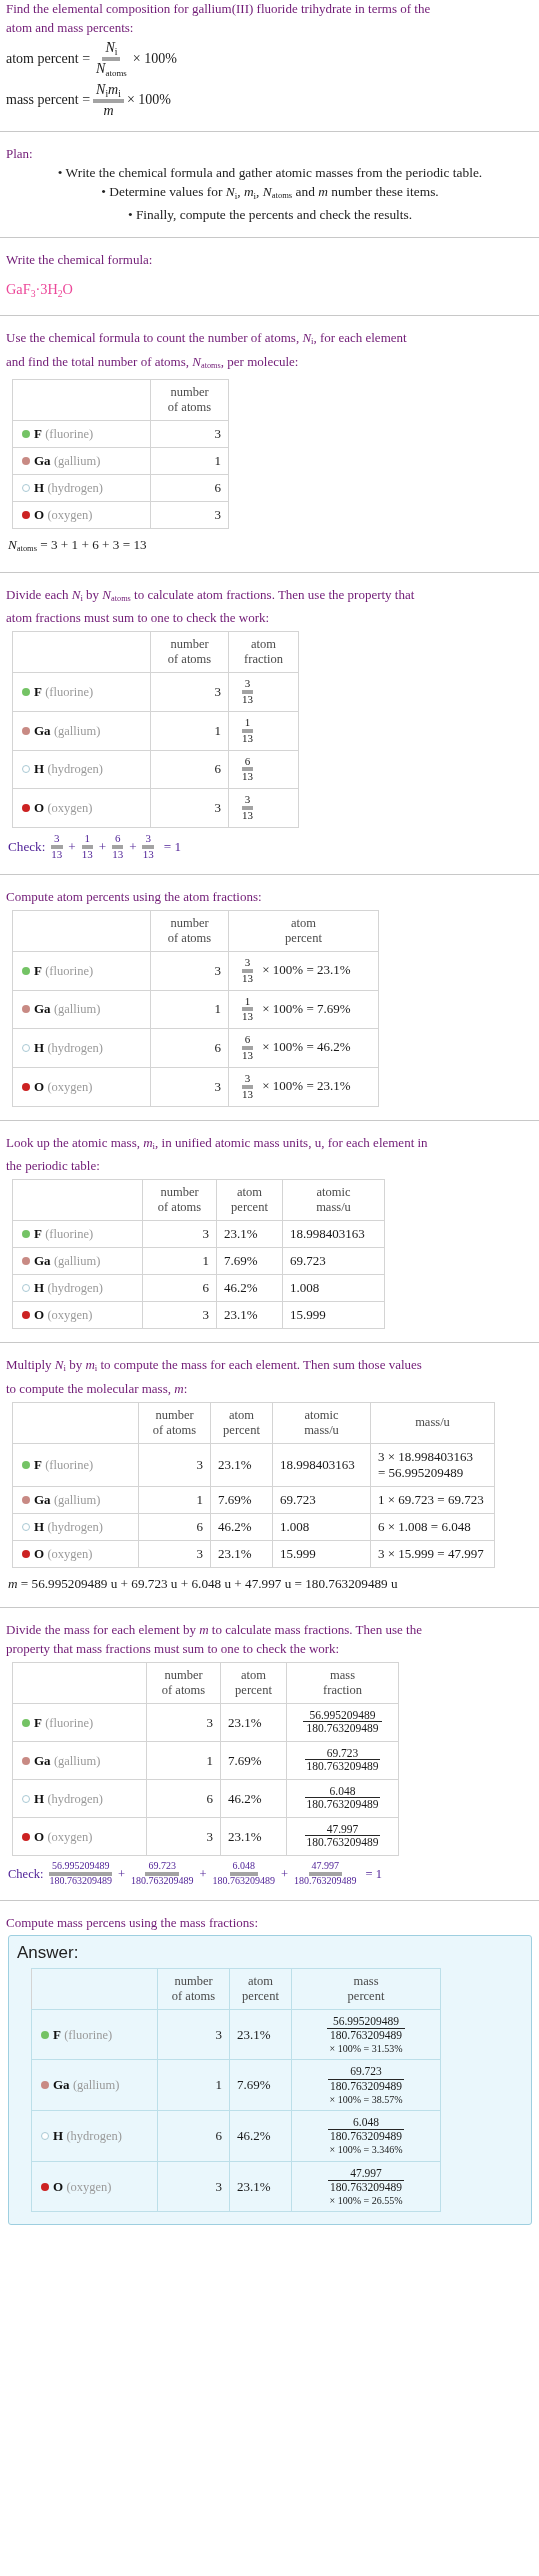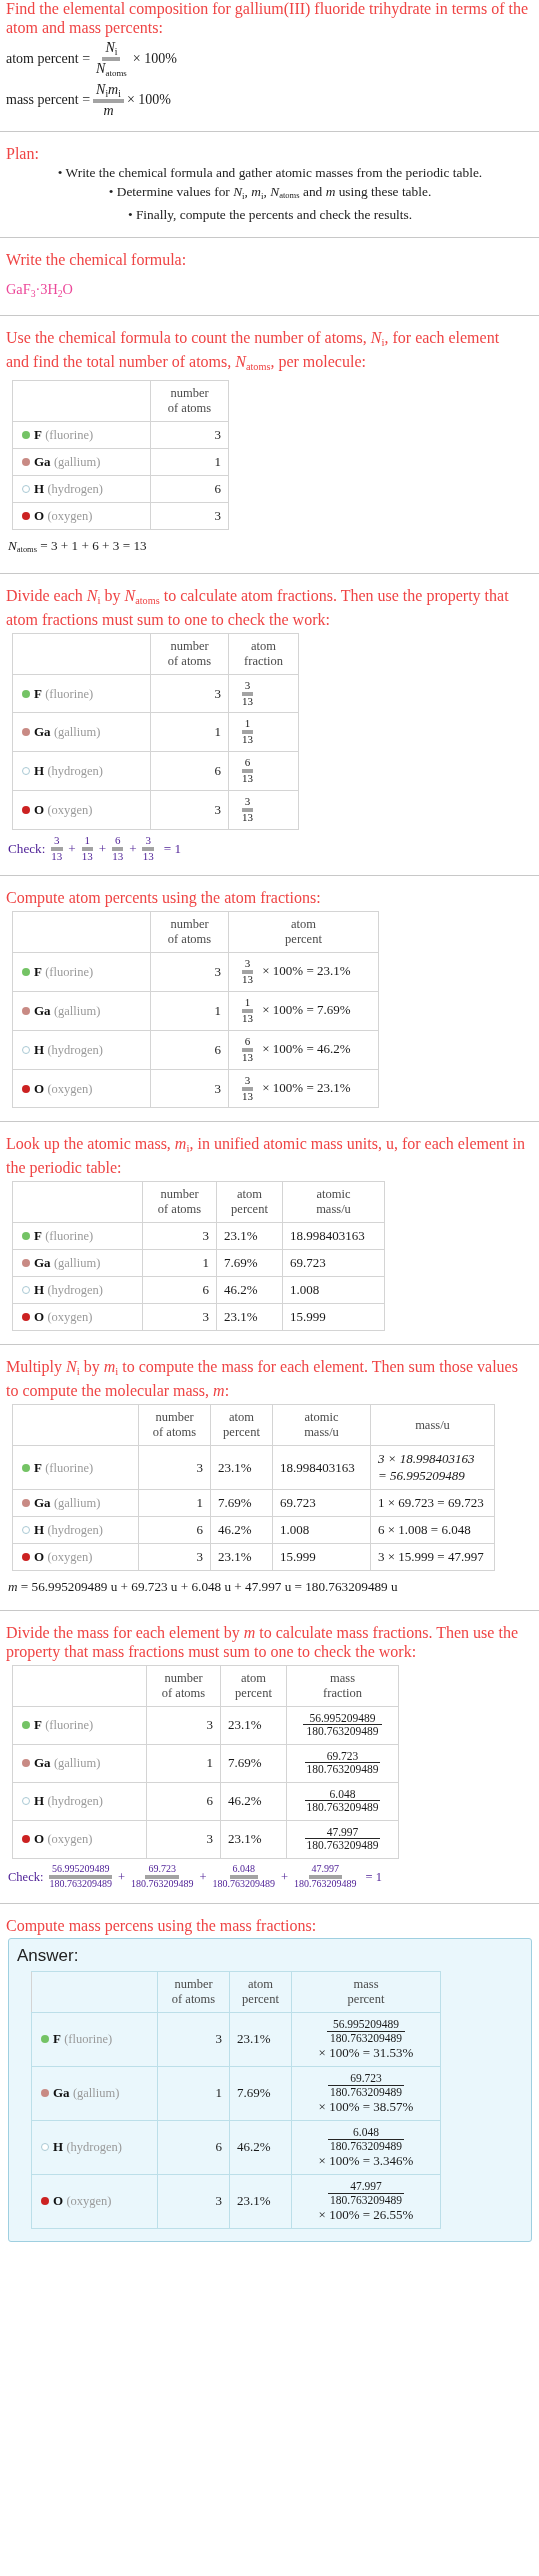"Find the elemental composition for" .prompt { color: #ef4444 -> #701a75; font-size: 16px -> 13px }
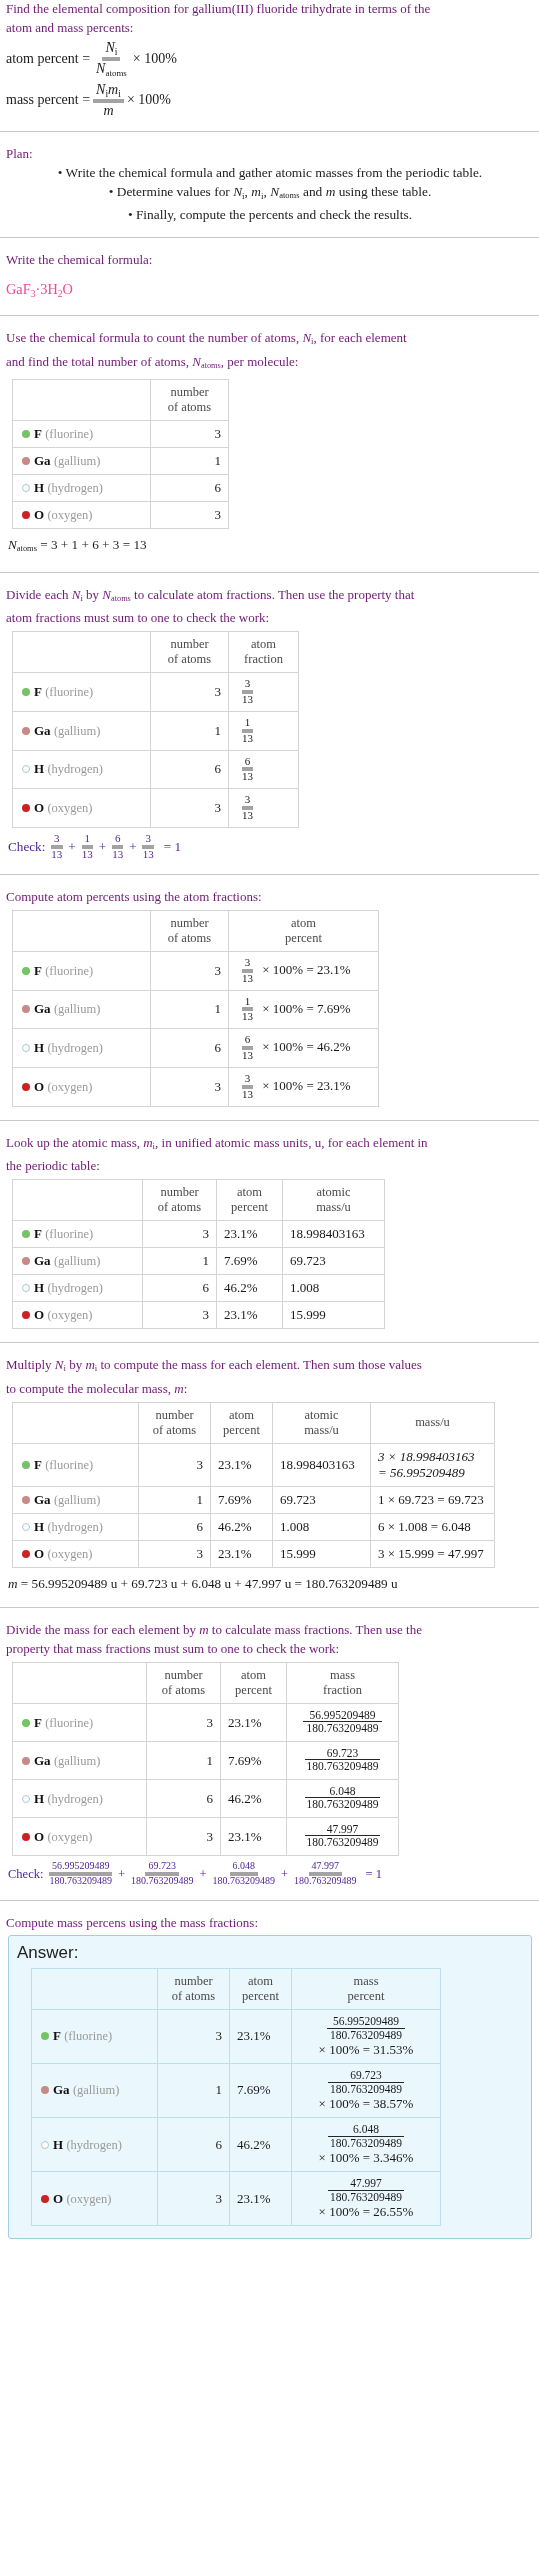"using these table." span { text: using these table -> number these items }
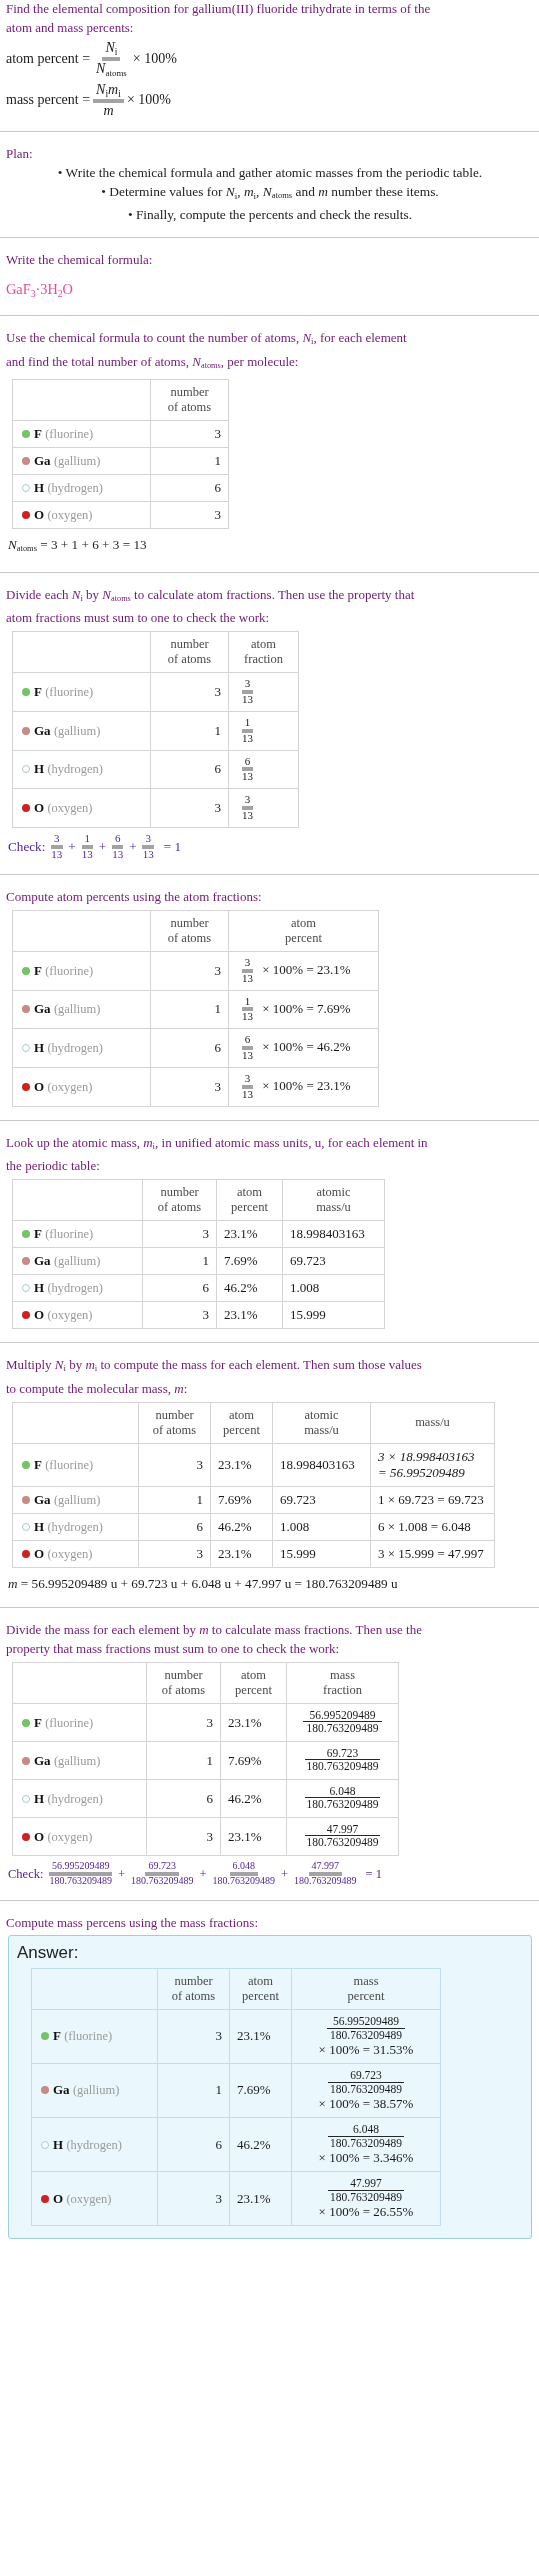"3 × 18.998403163" td.lft { font-style: italic -> none }
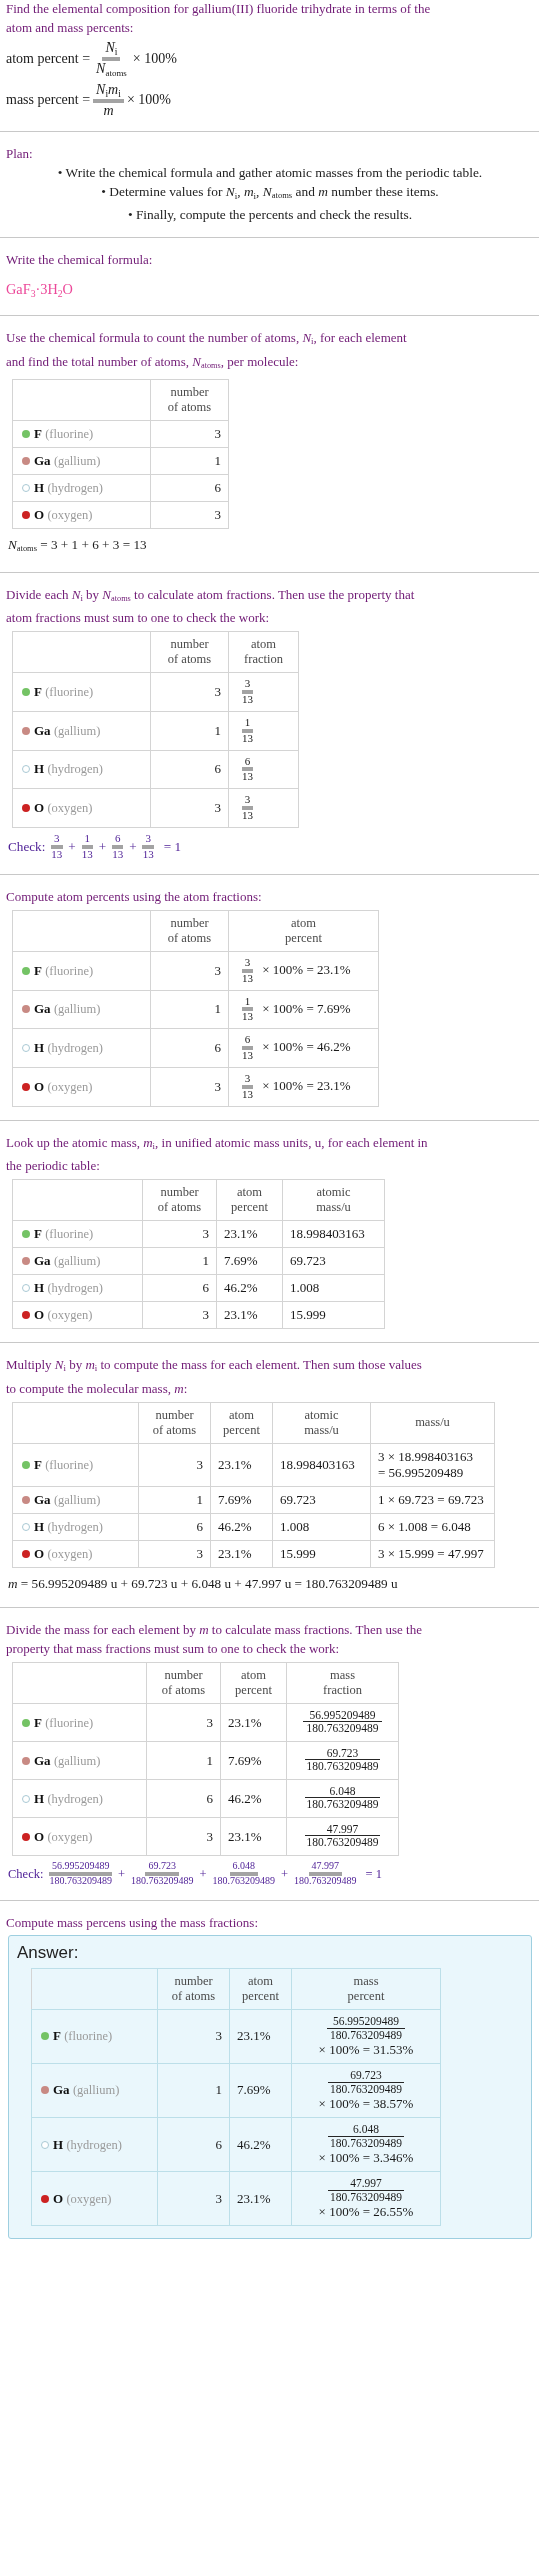"× 100% = 31.53%" .mp-tail { font-size: 13px -> 10px }
